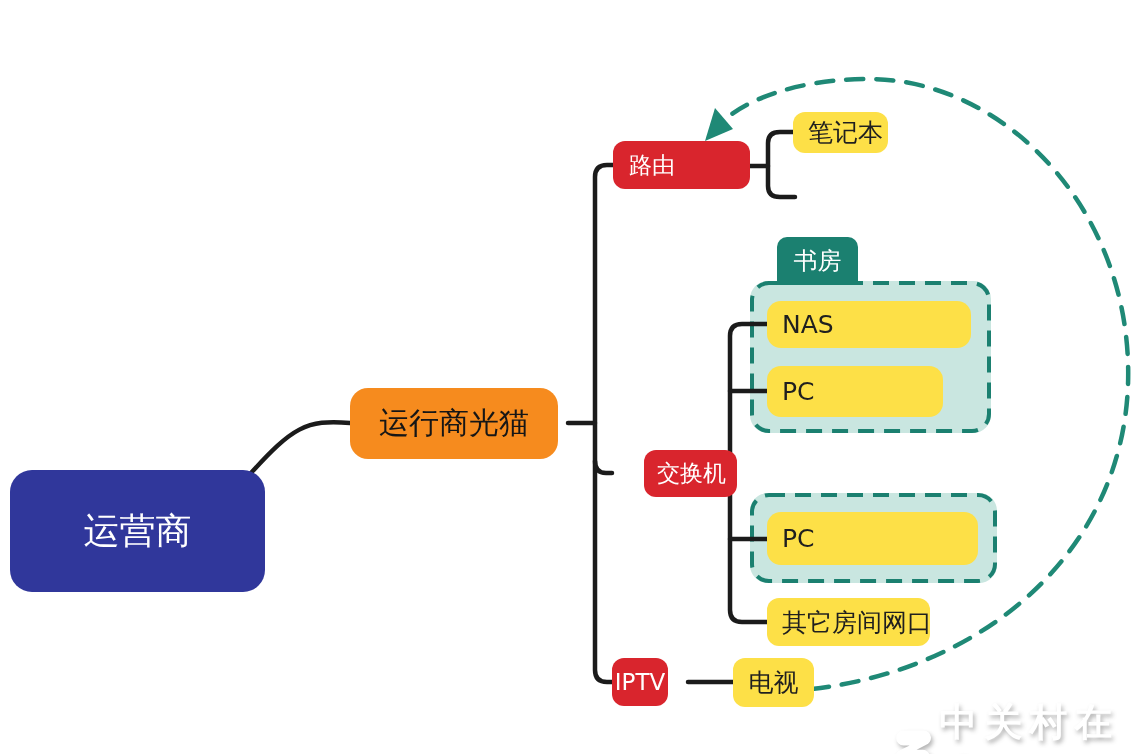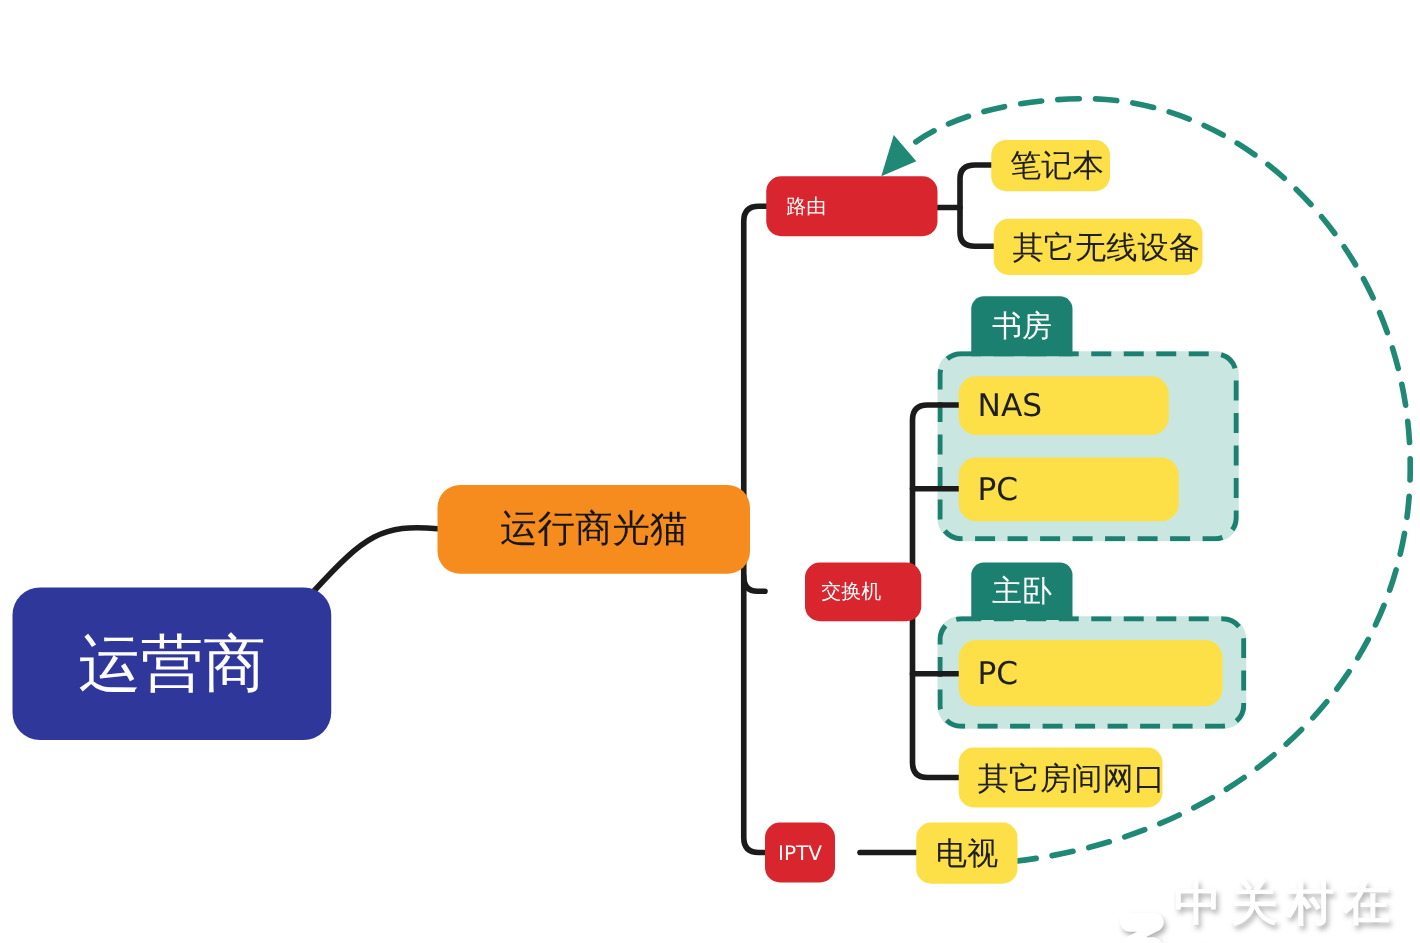"路由" .node-red { font-size: 16px -> 23px }
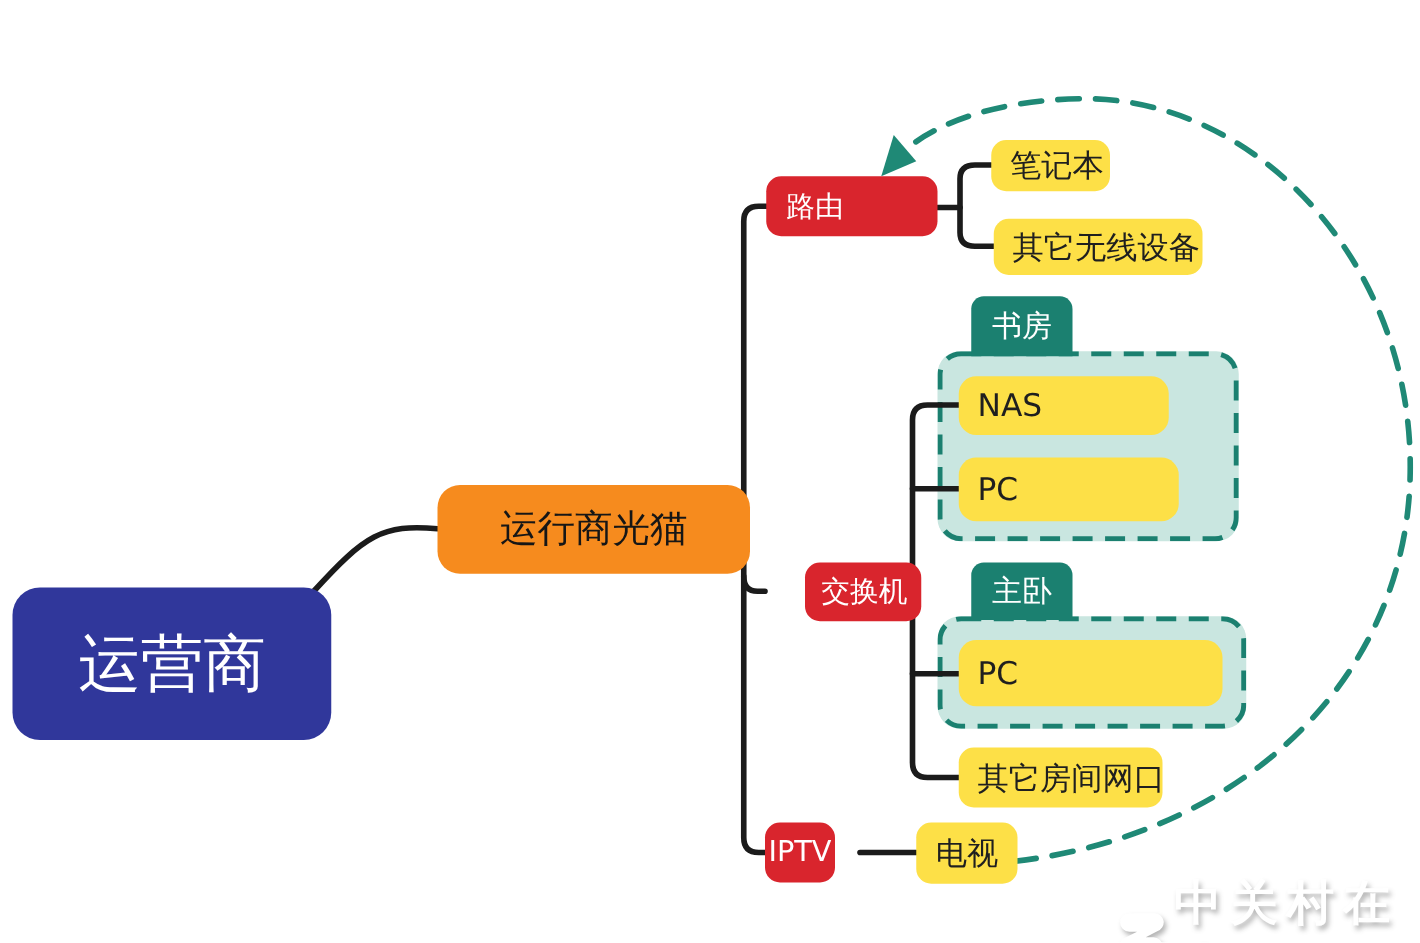"其它无线设备" div.node { html: <div>其它无线设备</div> -> none }
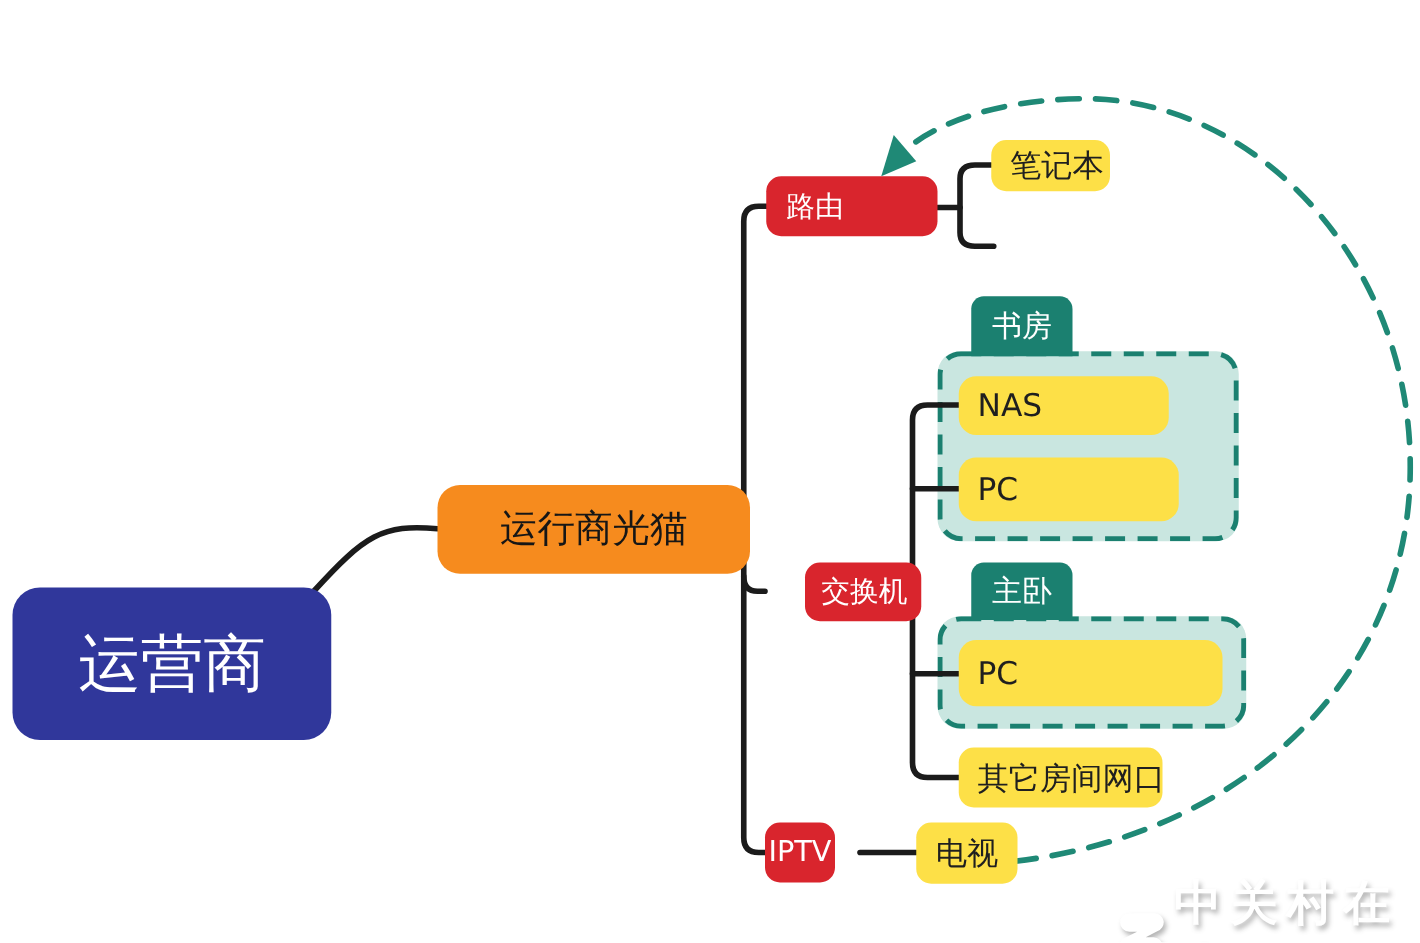"NAS" .node-nas { width: 168px -> 204px }
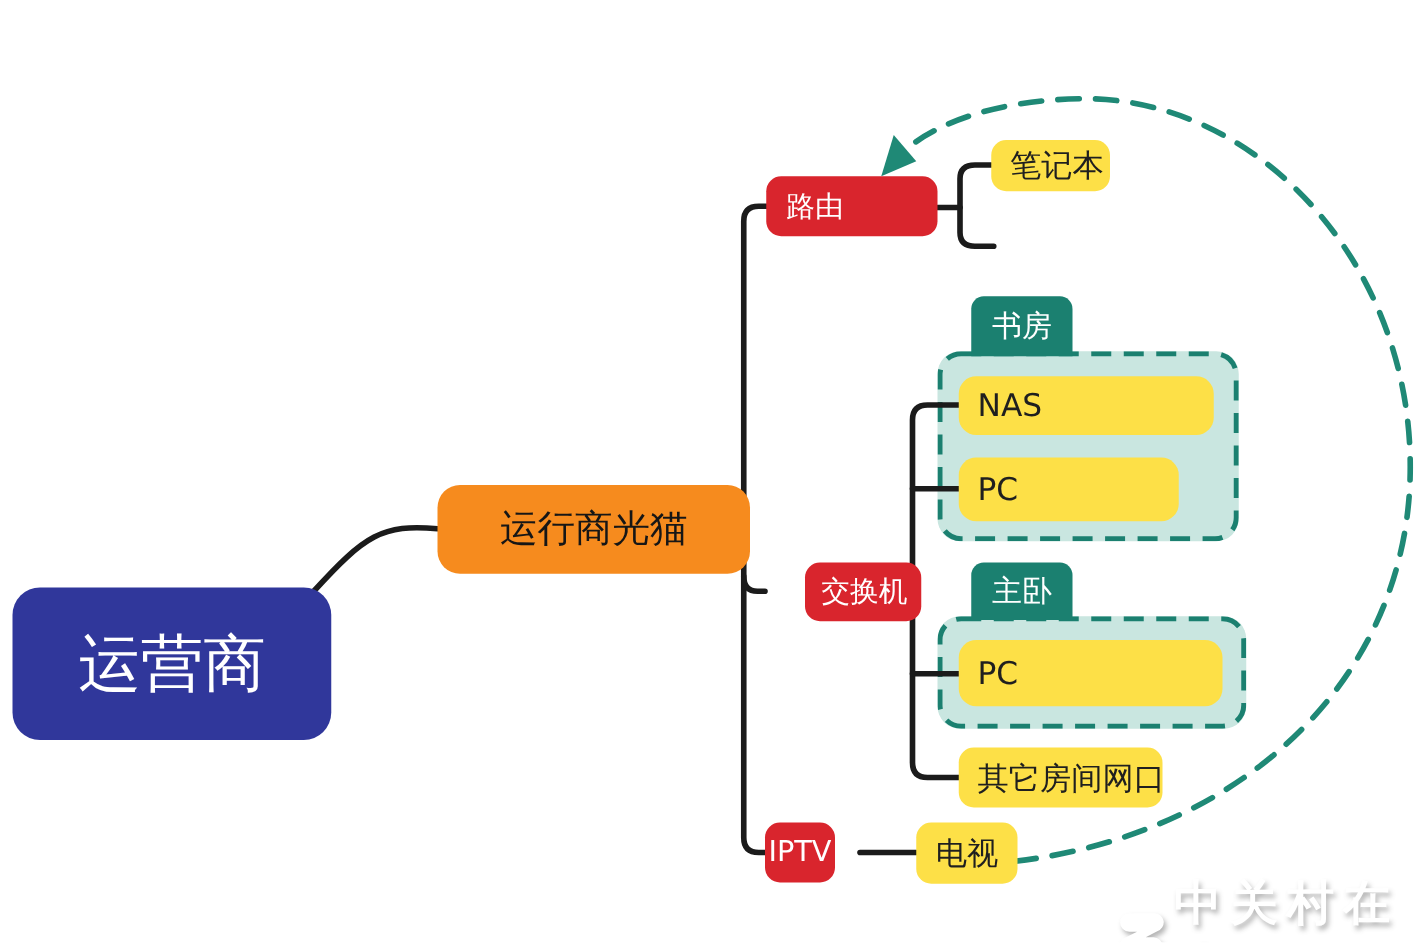"运行商光猫" .node-modem { width: 250px -> 208px }
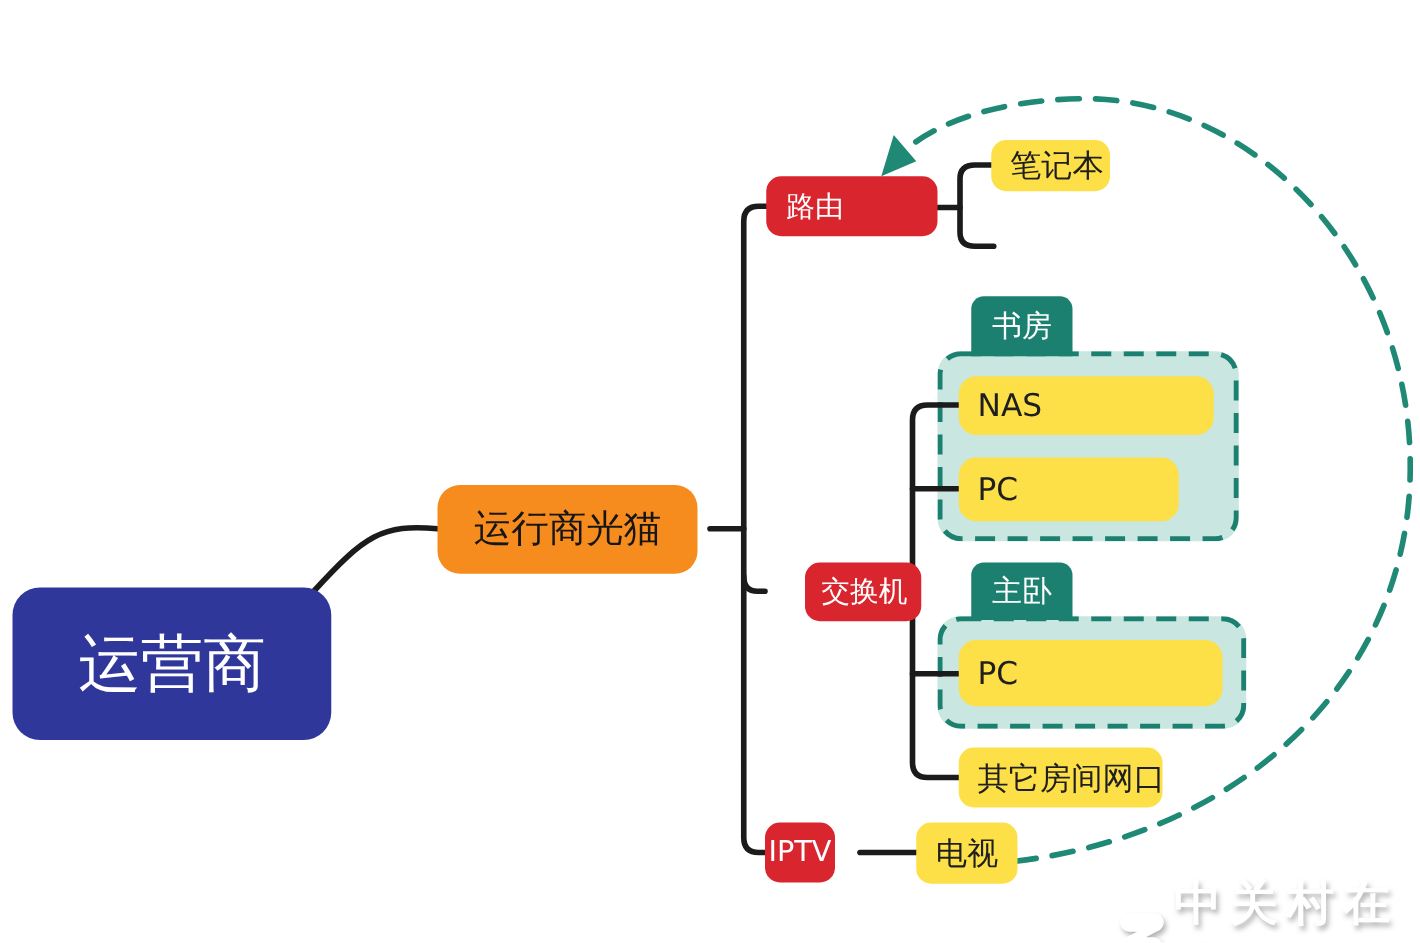"主卧" div.group-tab { html: <div> <span>主卧</span> </div> -> none }
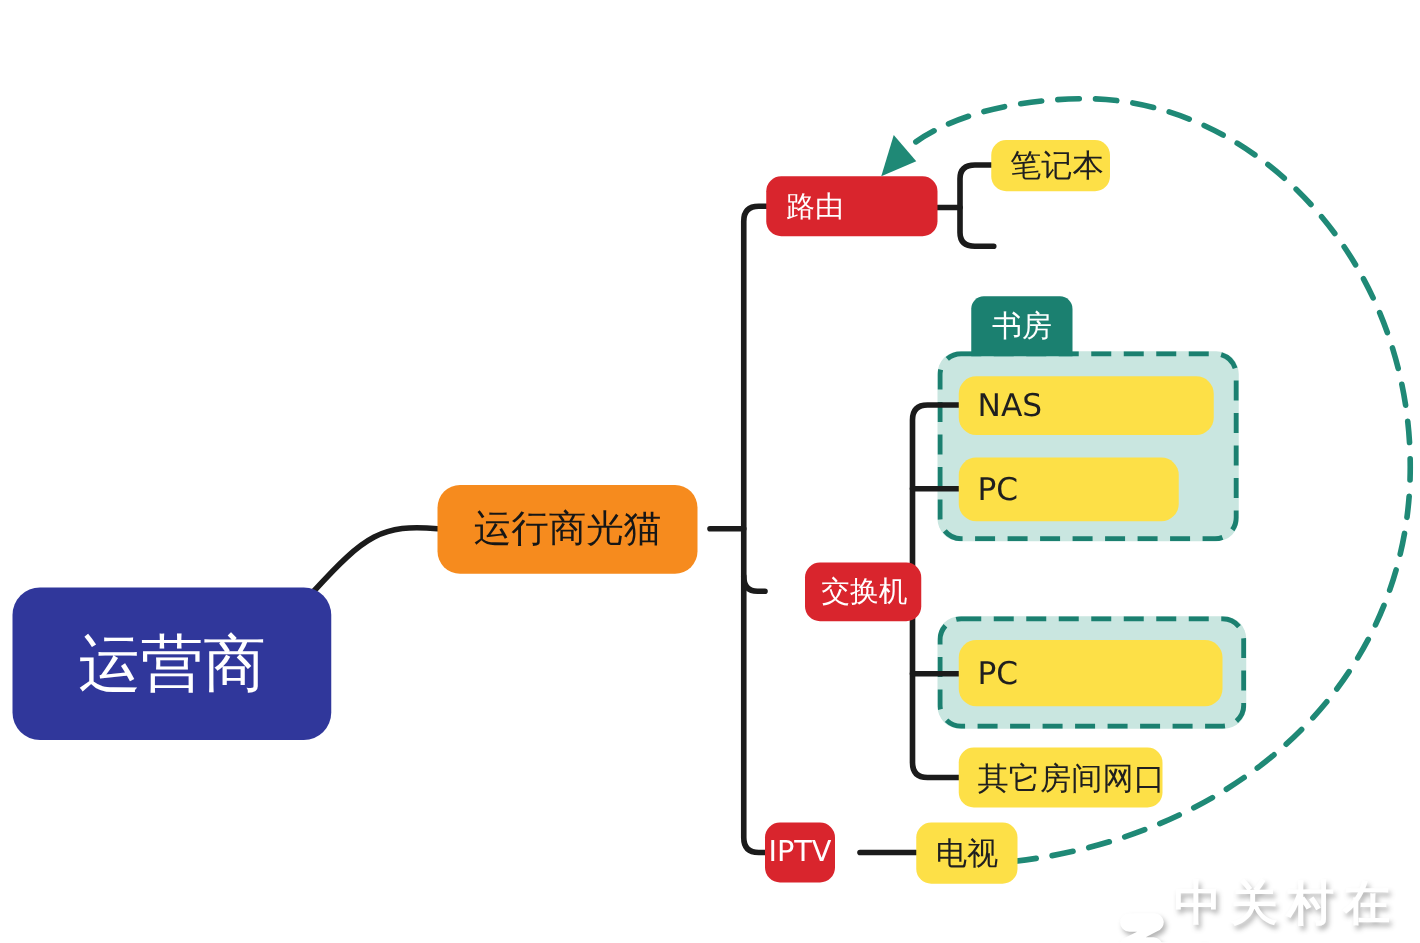"运营商" .node-root { font-size: 50px -> 36px }
